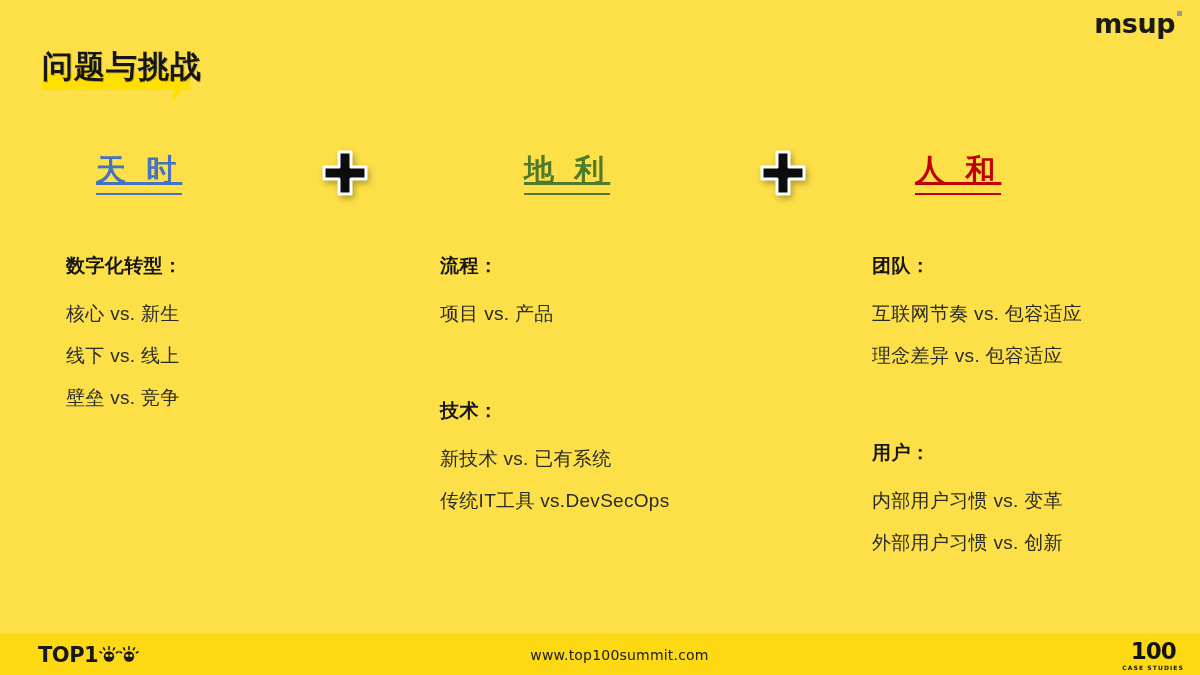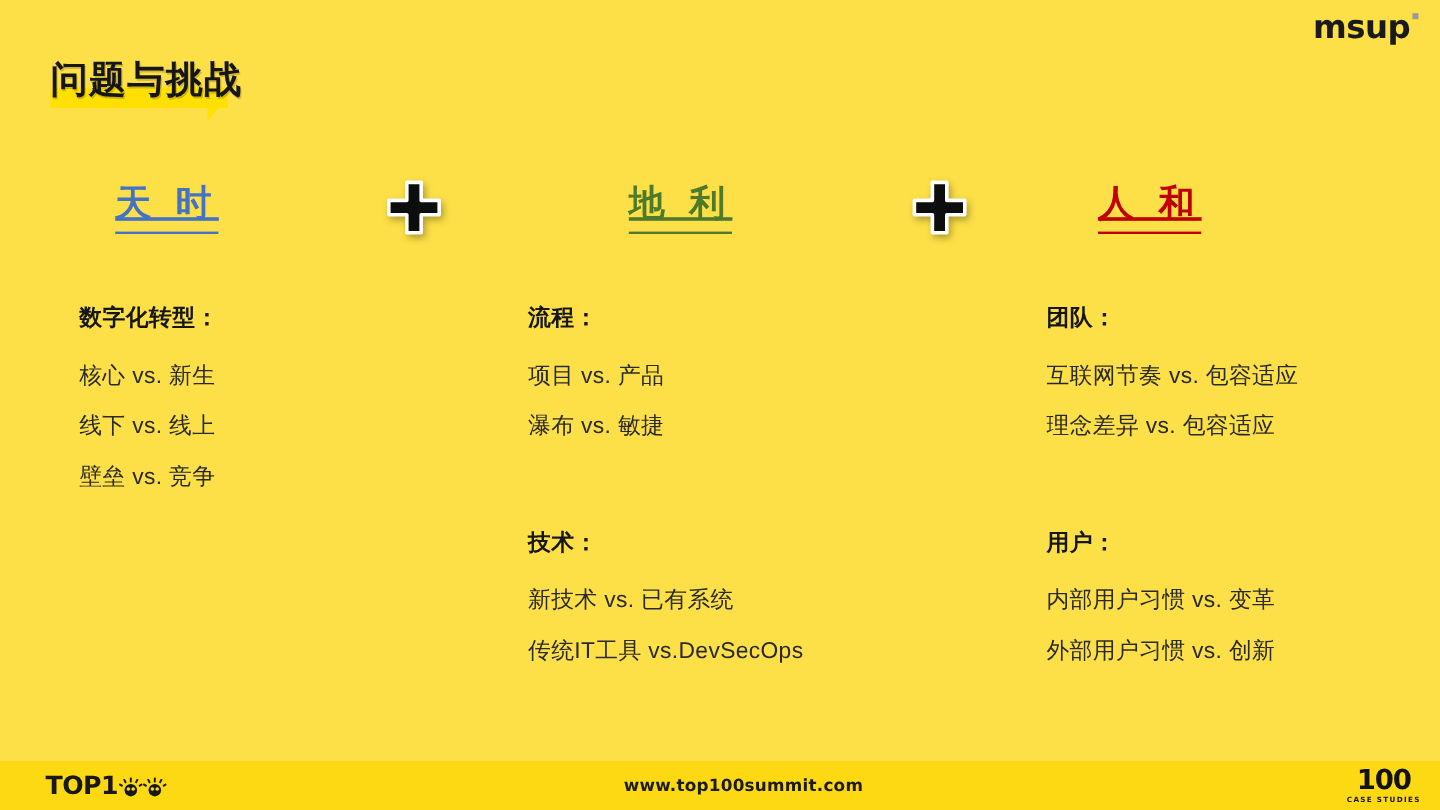"瀑布 vs. 敏捷" div.item { html: <div>瀑布 vs. 敏捷</div> -> none }
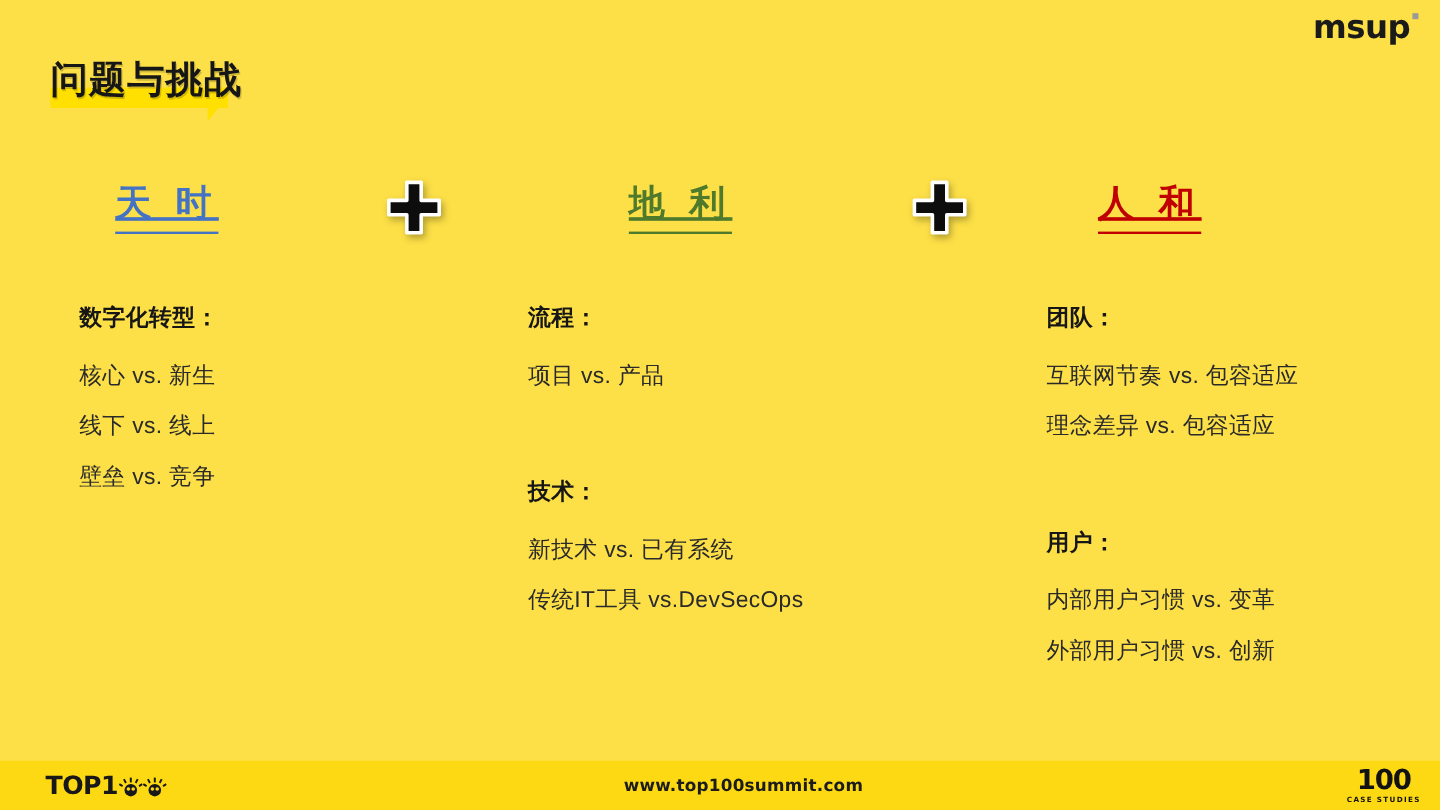"TOP1" .footer-left { align-items: flex-end -> center }
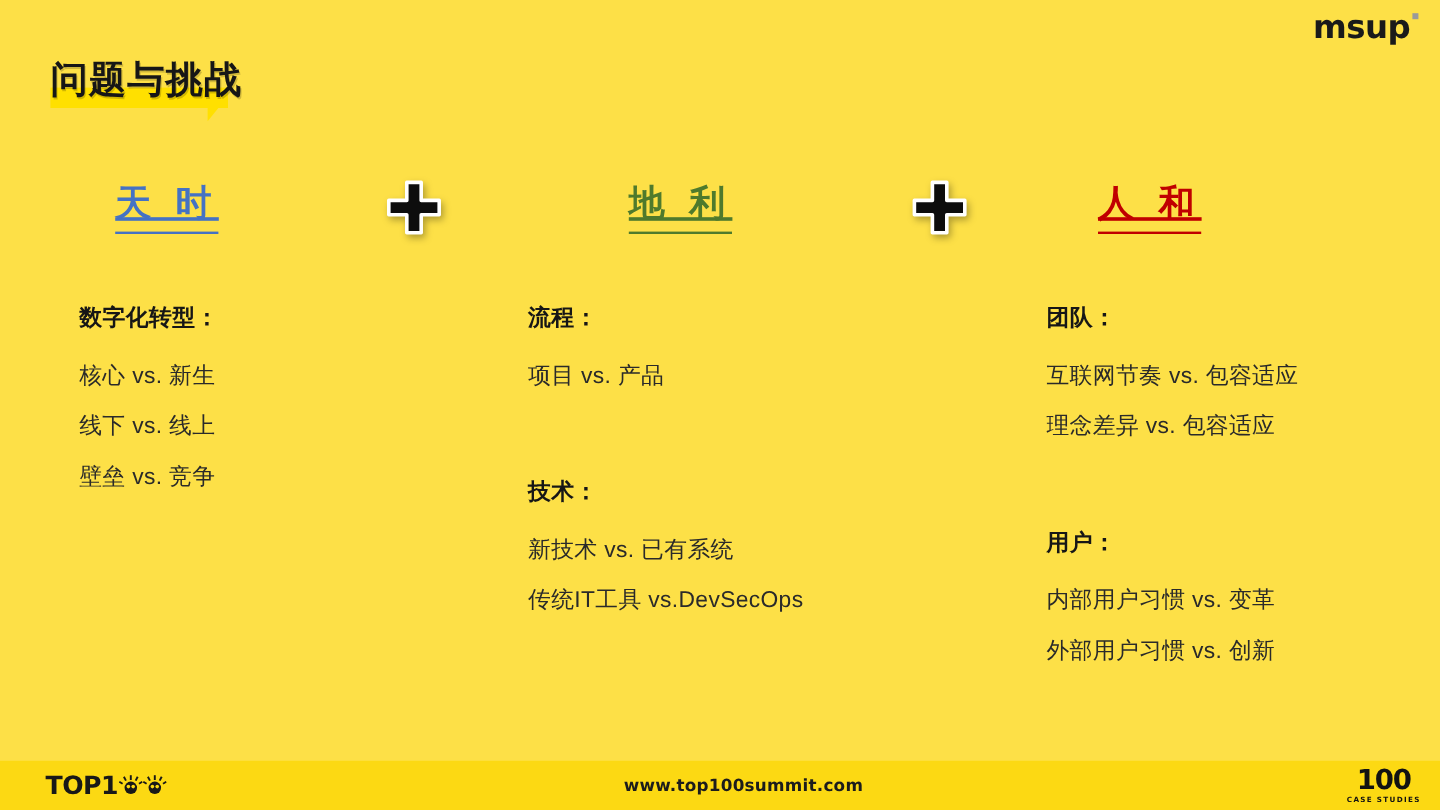"www.top100summit.com" .footer-center { font-weight: 700 -> 400 }
